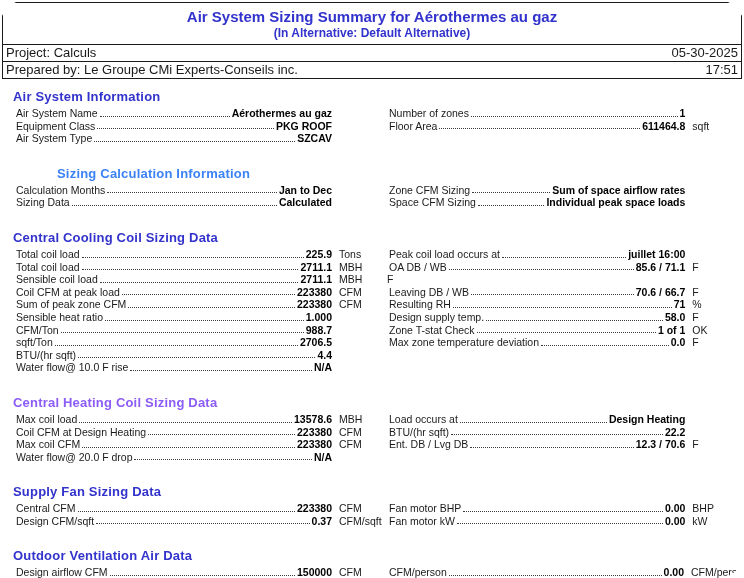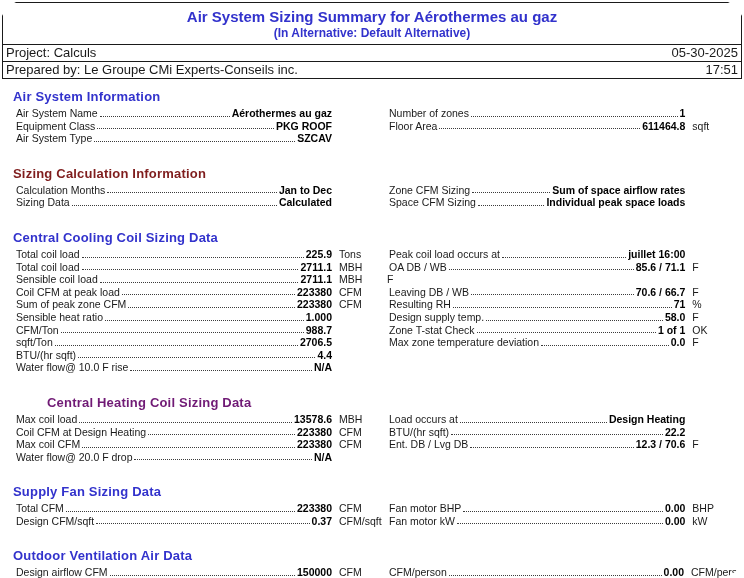"Sizing Calculation Information" div.sec-title { color: #7f1d1d -> #3b82f6; margin-left: none -> 44px }
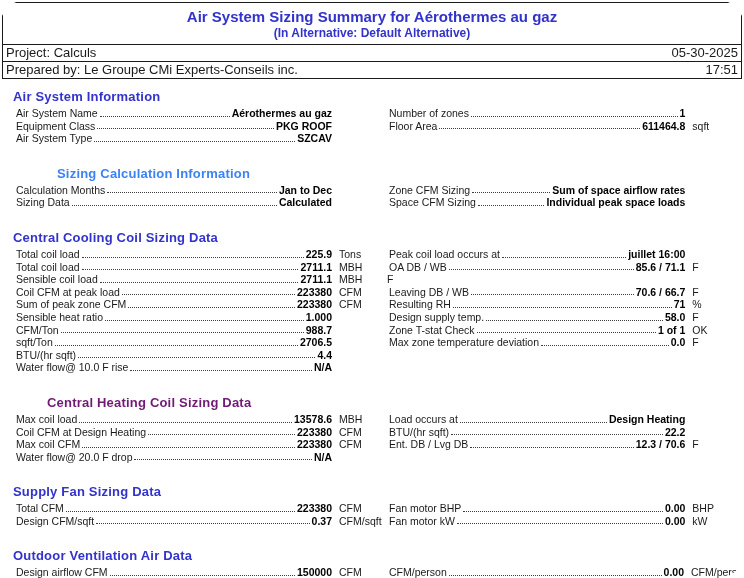"Central Heating Coil Sizing Data" div.sec-title { color: #701a75 -> #8b5cf6; margin-left: 34px -> none }
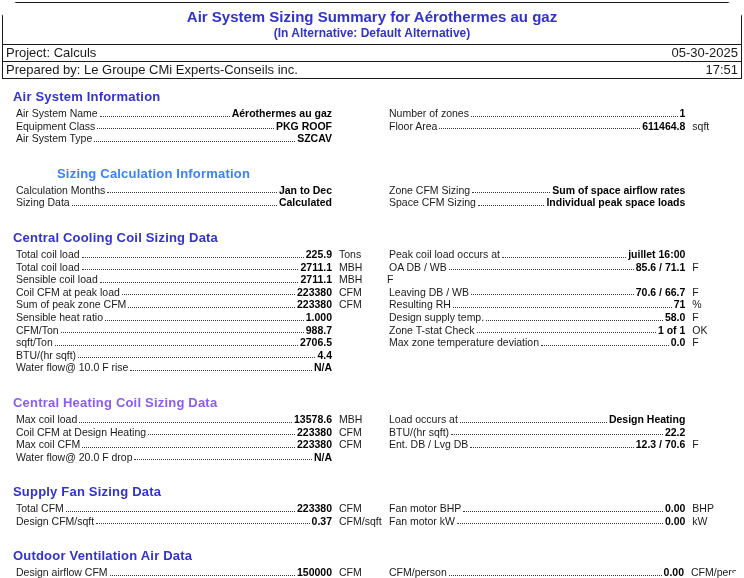"Total CFM" span.lbl { text: Total -> Central }
